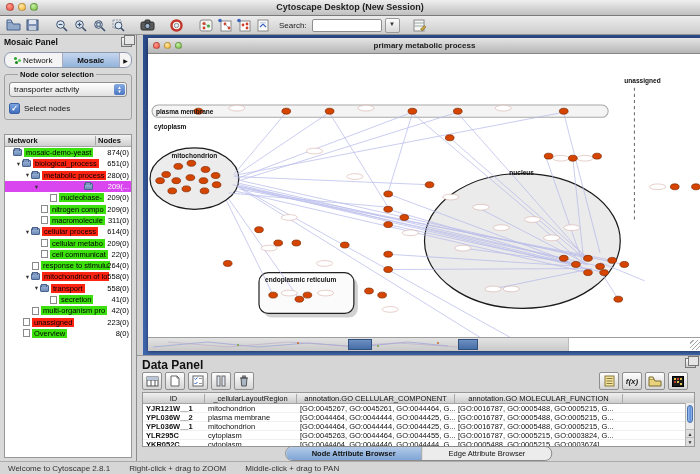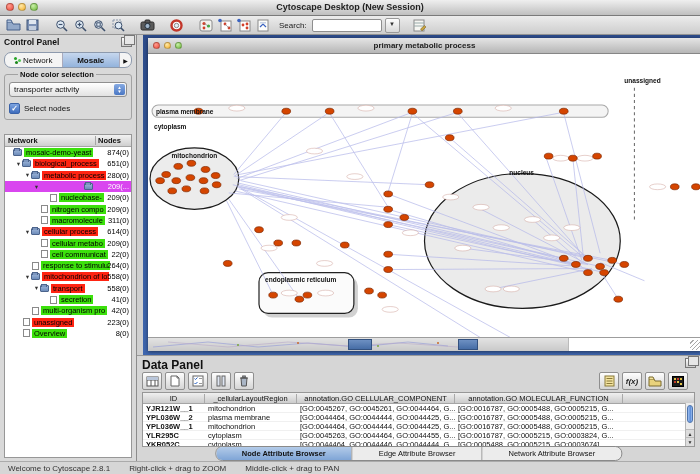"Control Panel" span { text: Control -> Mosaic }
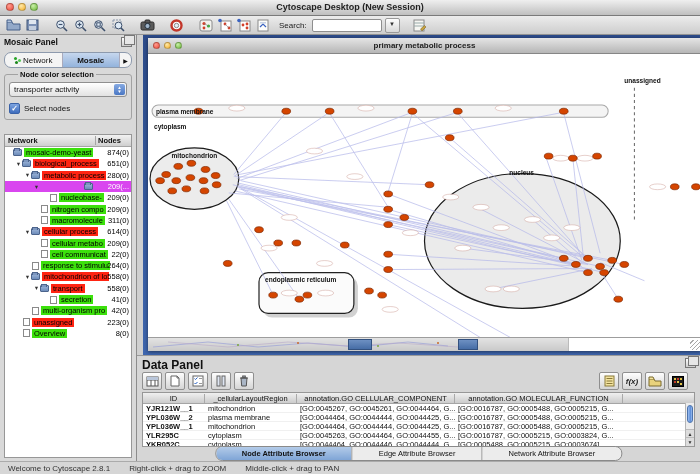"Network Attribute Browser" span.dp-tab { html: <span>Network Attribute Browser</span> -> none }
